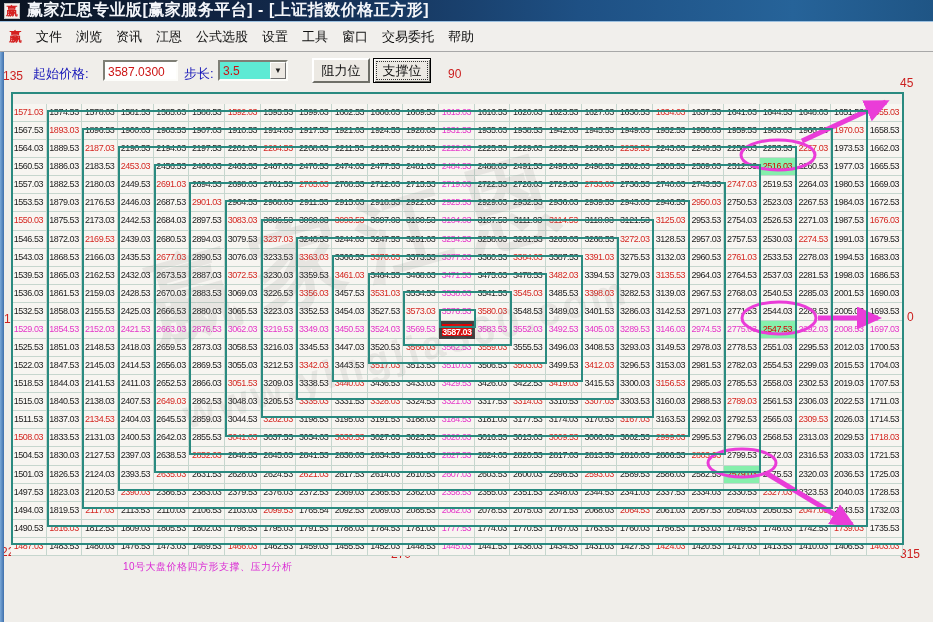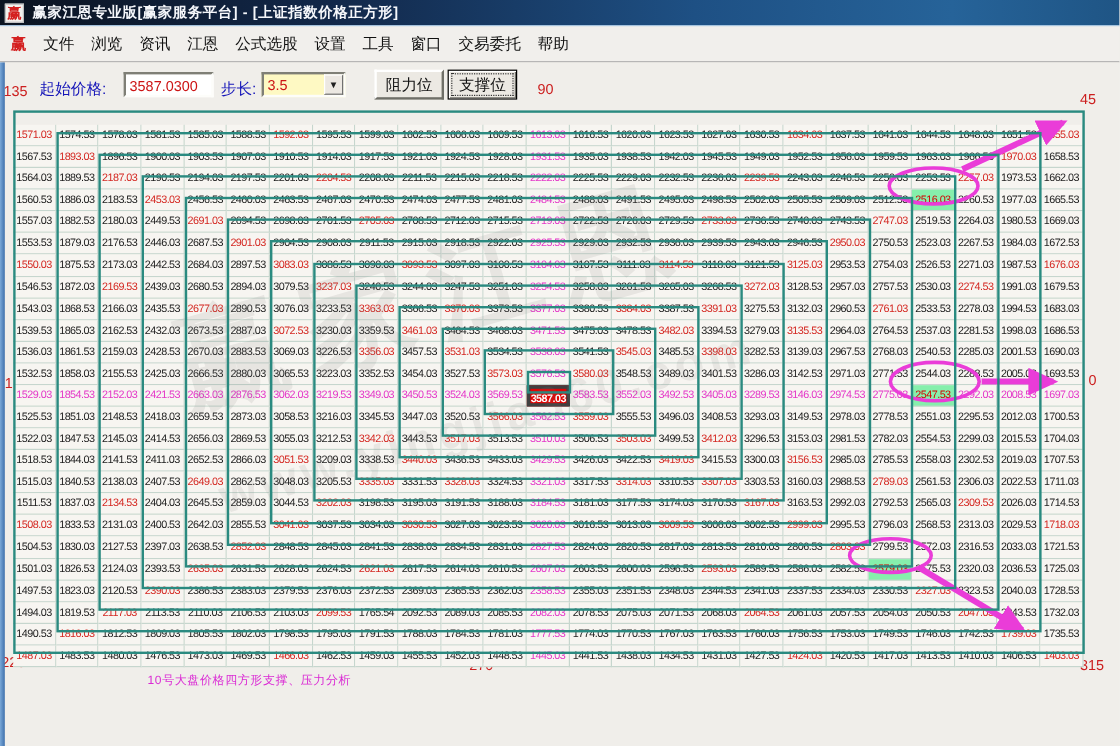"赢家江恩专业版[赢家服务平台] - [上证指数价格正方形]" .titlebar .title { font-size: 12px -> 16px }
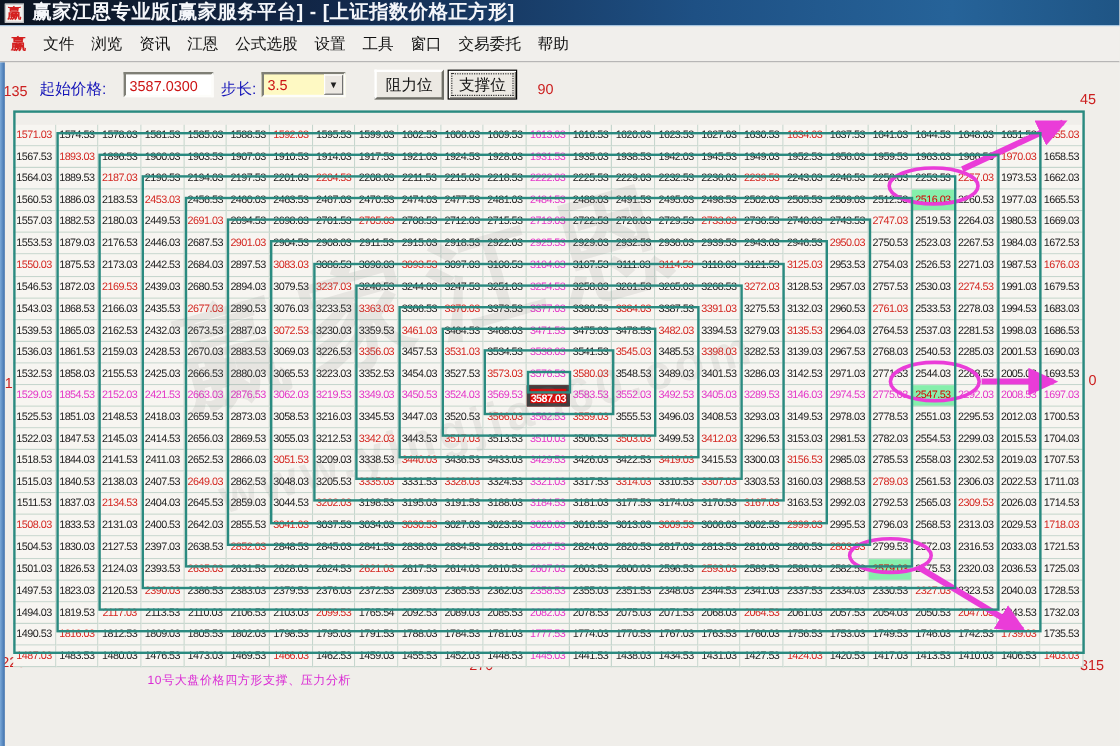"3.5" .tb-select { background: #fef9c3 -> #5eead4 }
